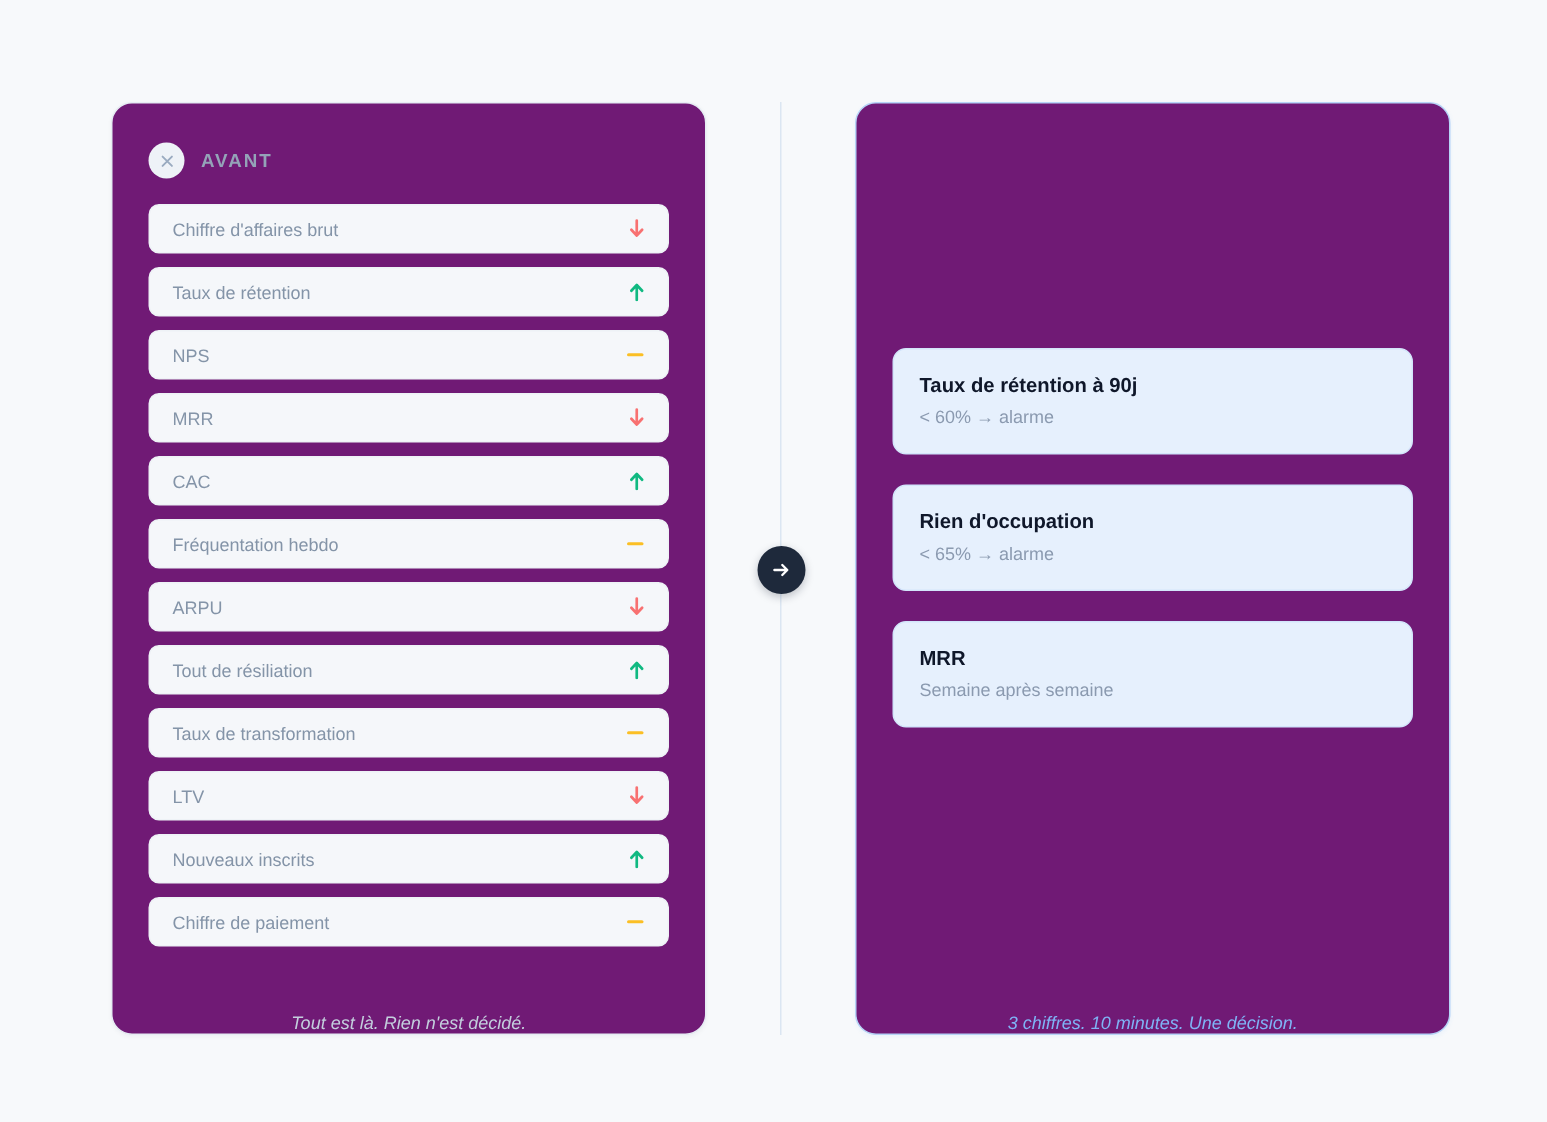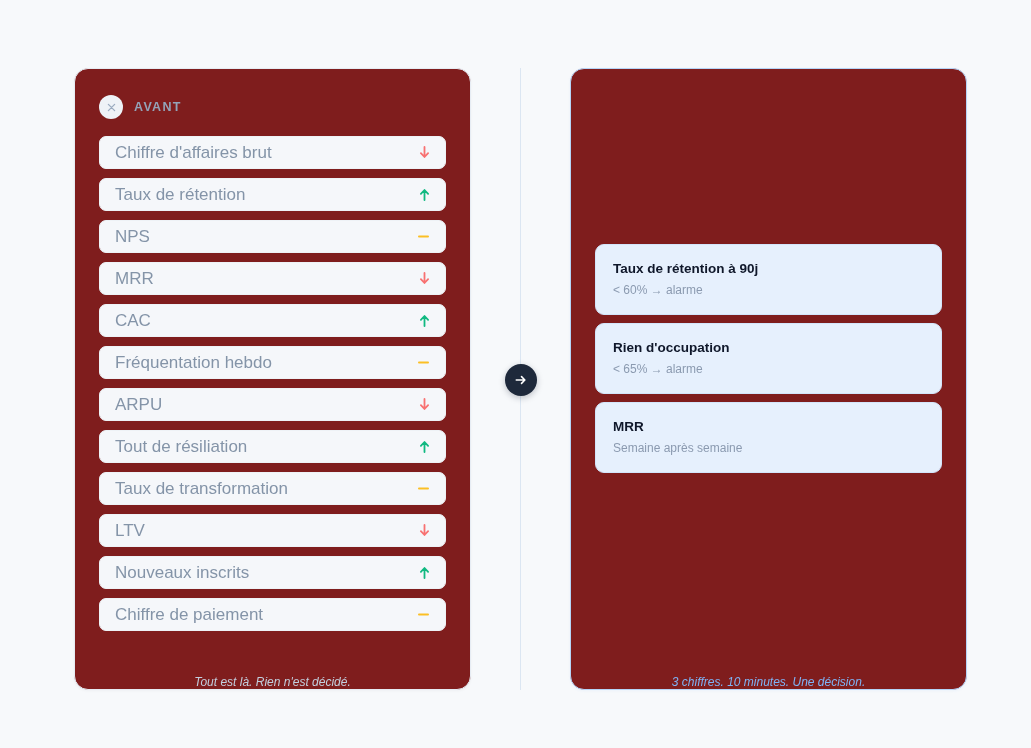"AVANT" .panel { background: #7f1d1d -> #701a75 }
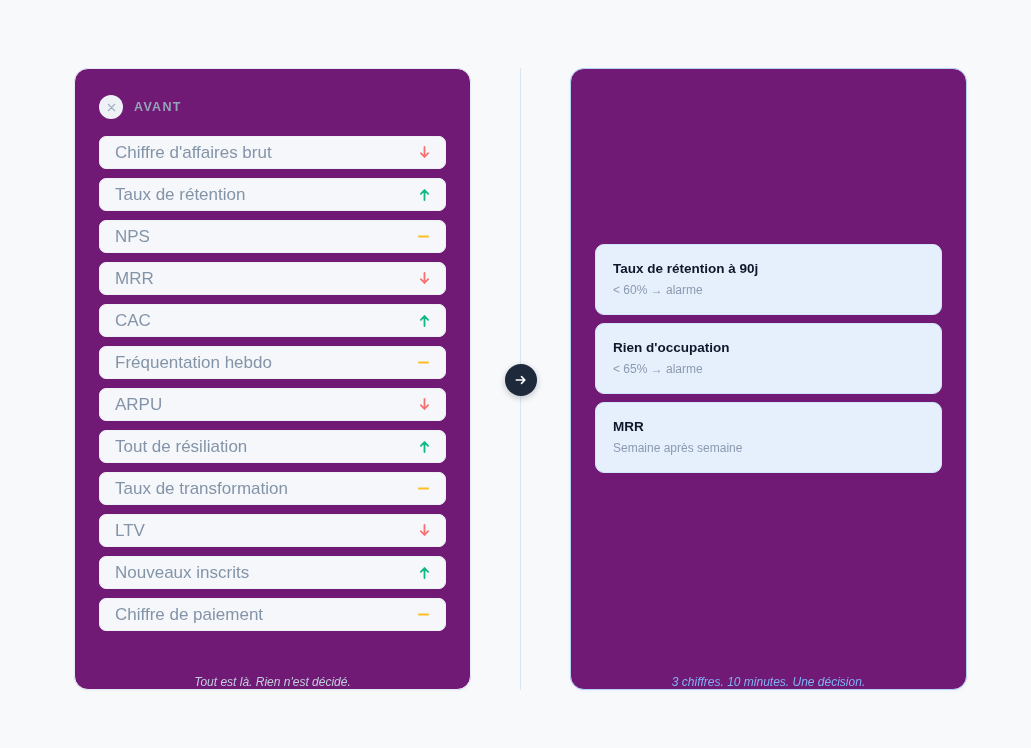"Chiffre d'affaires brut" .metric-label { font-size: 17px -> 12px }
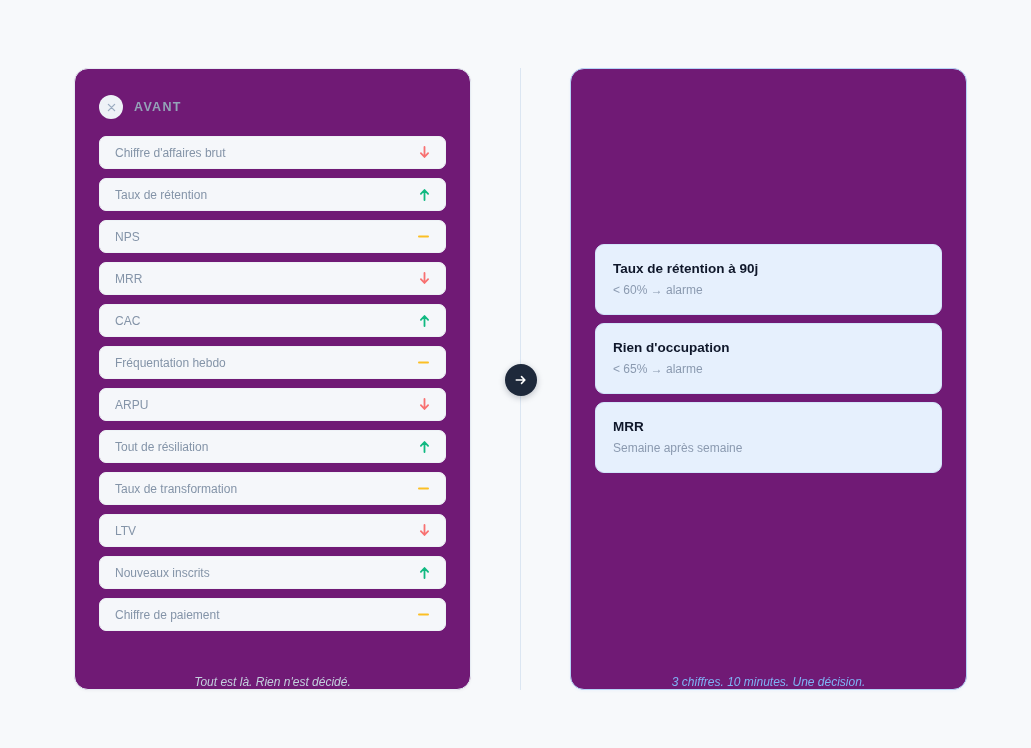"Taux de rétention à 90j" .card-area { gap: 8px -> 20px }
